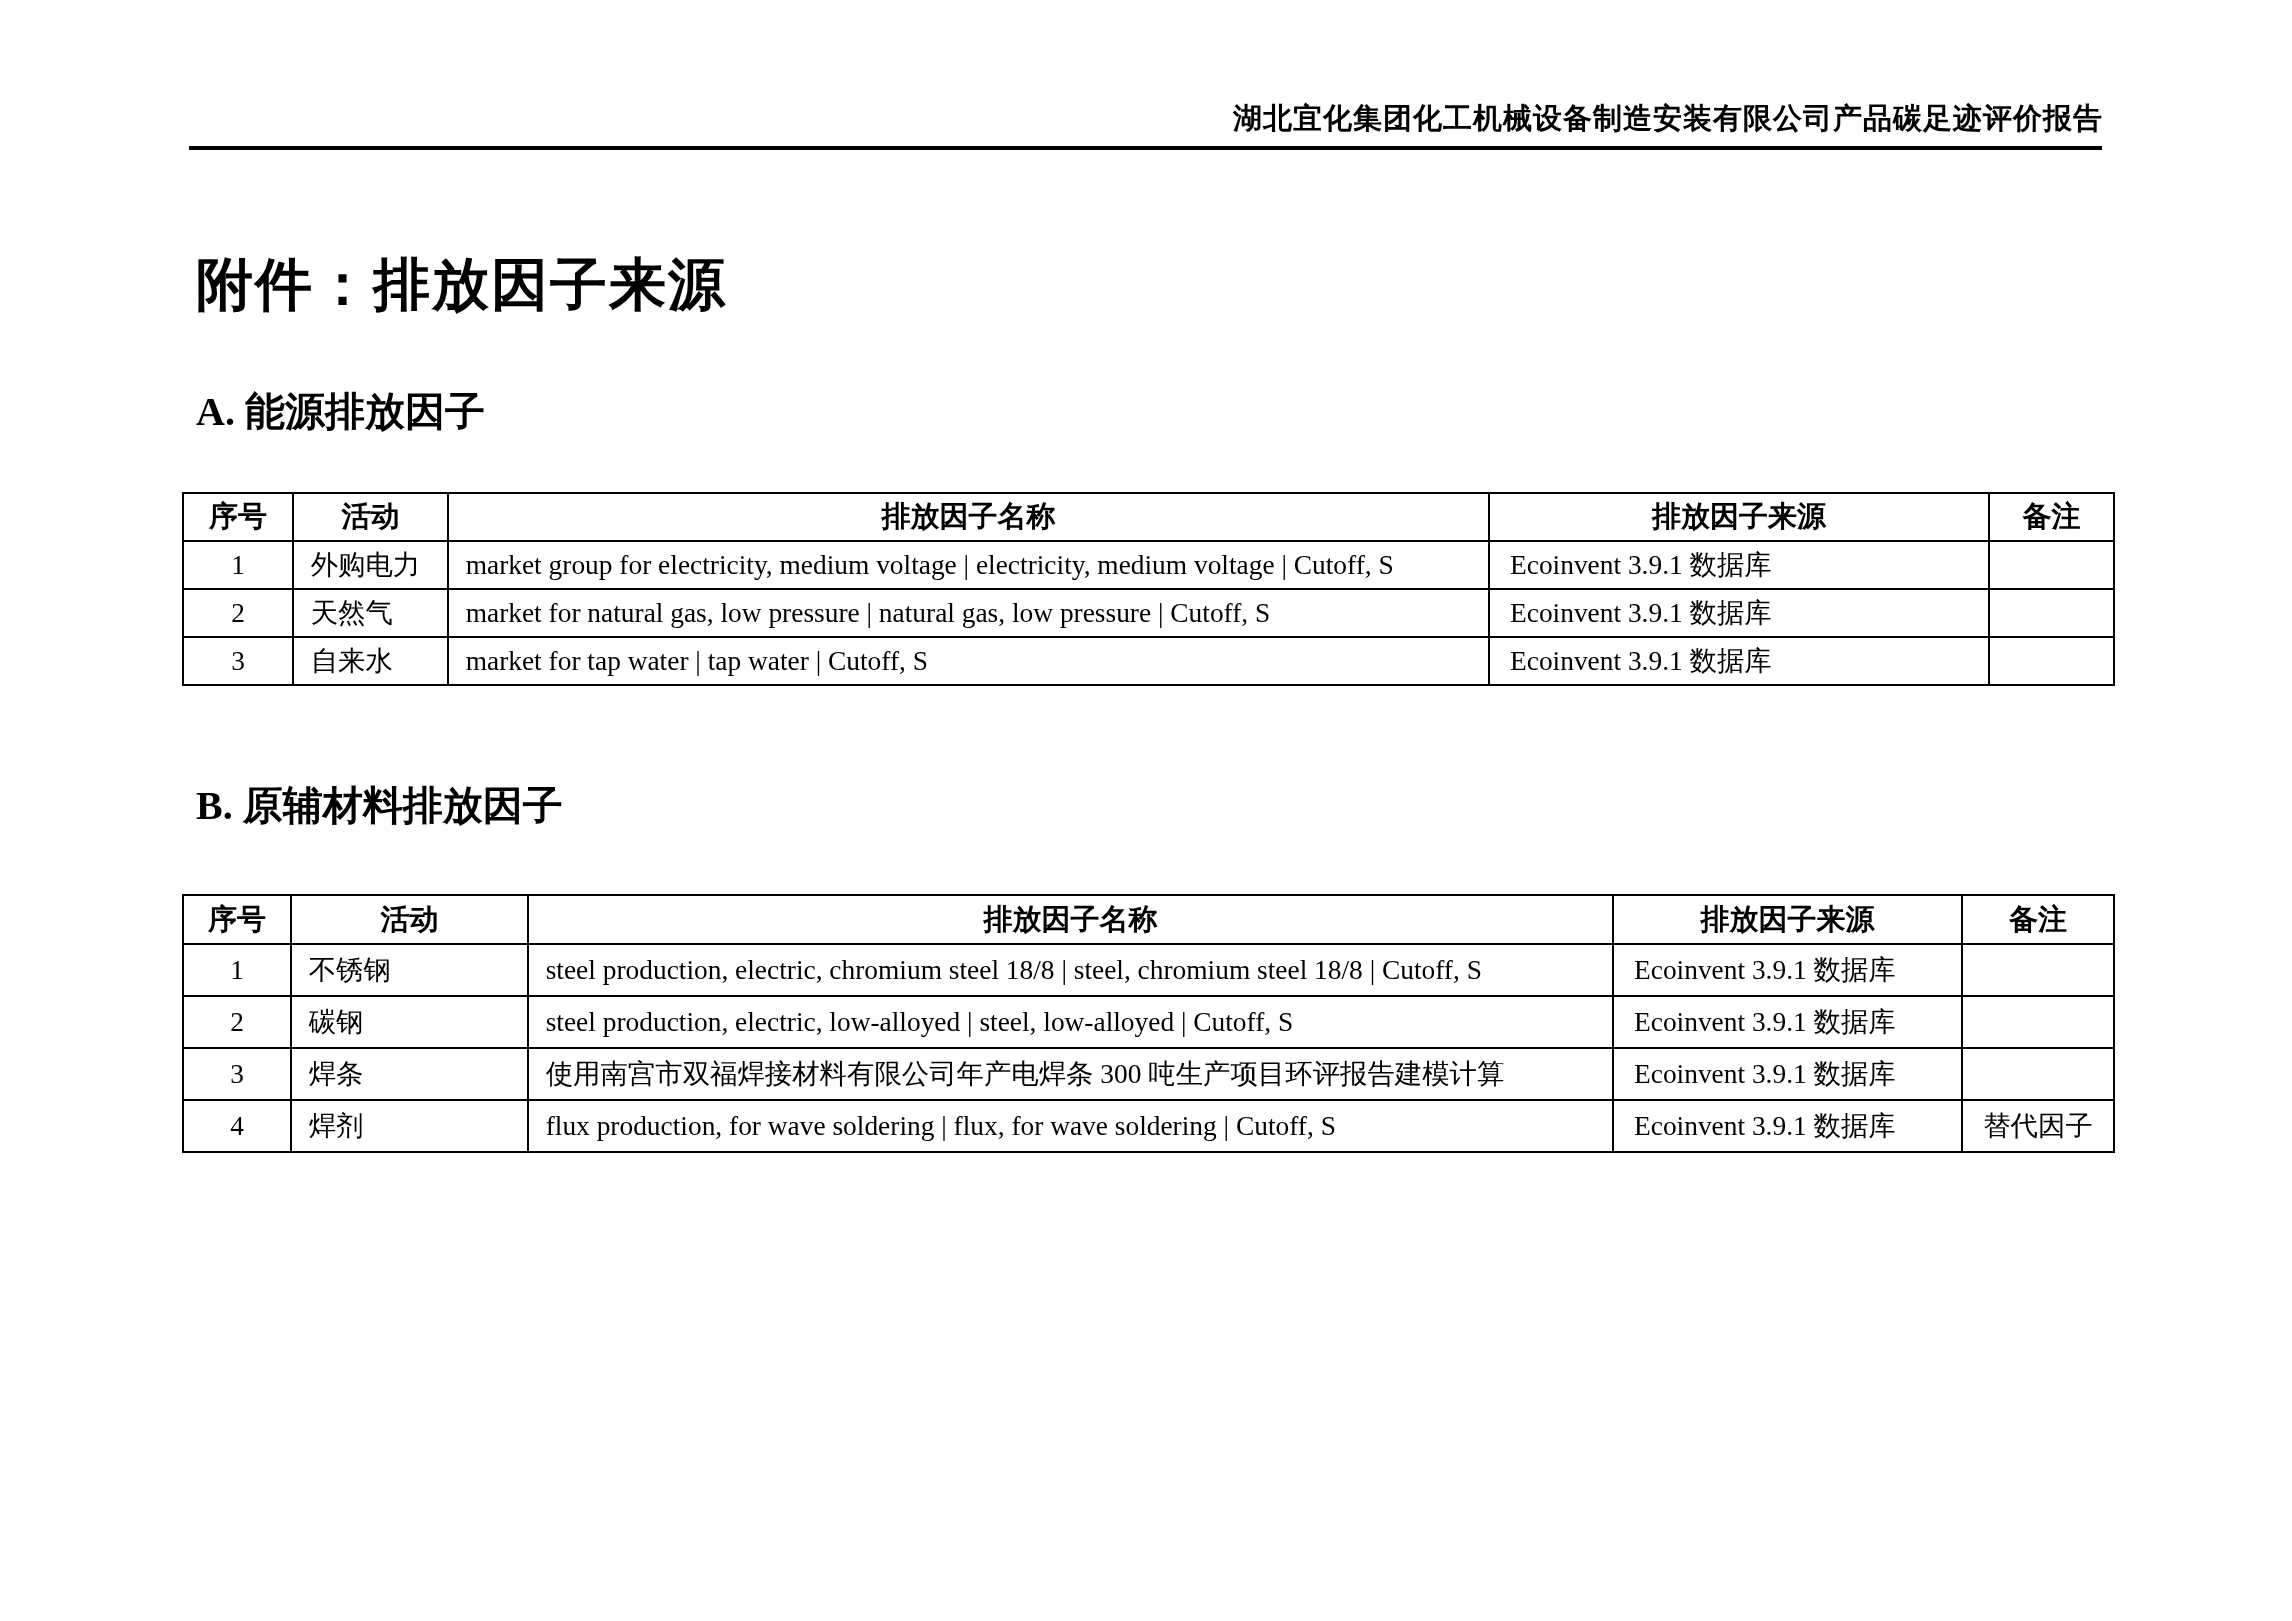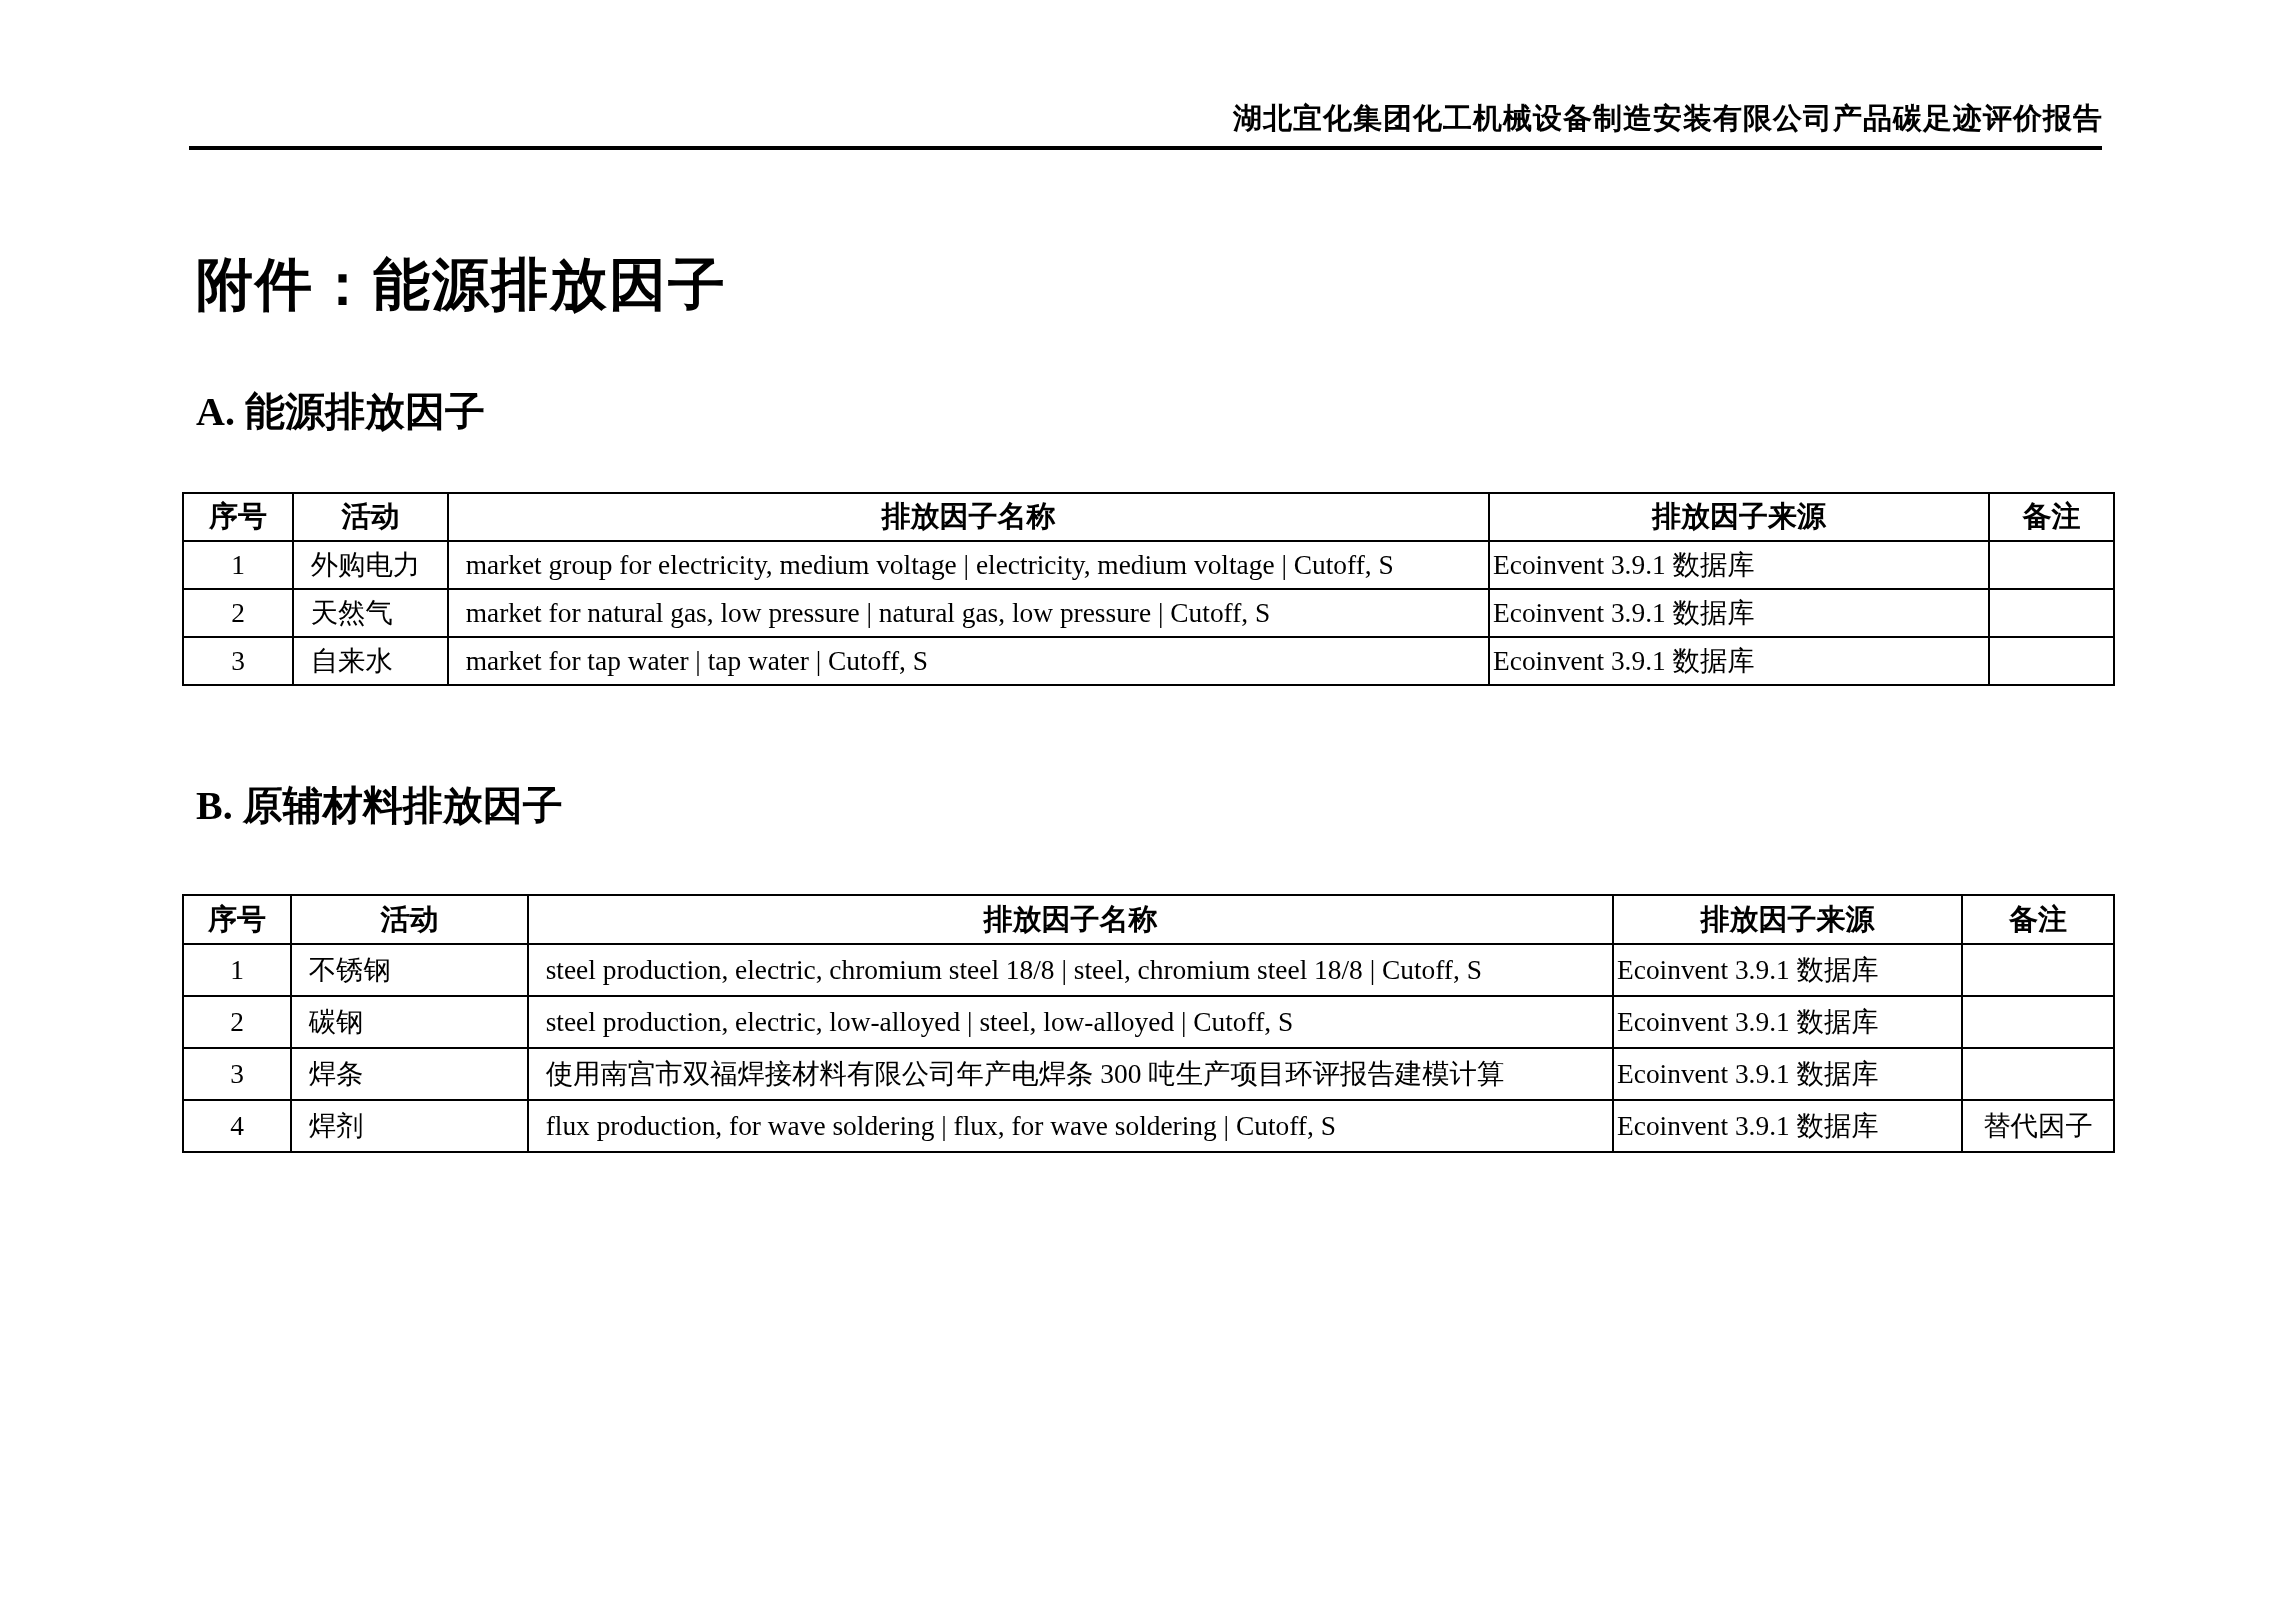"附件：能源排放因子" h1.doc-title { text: 能源排放因子 -> 排放因子来源 }
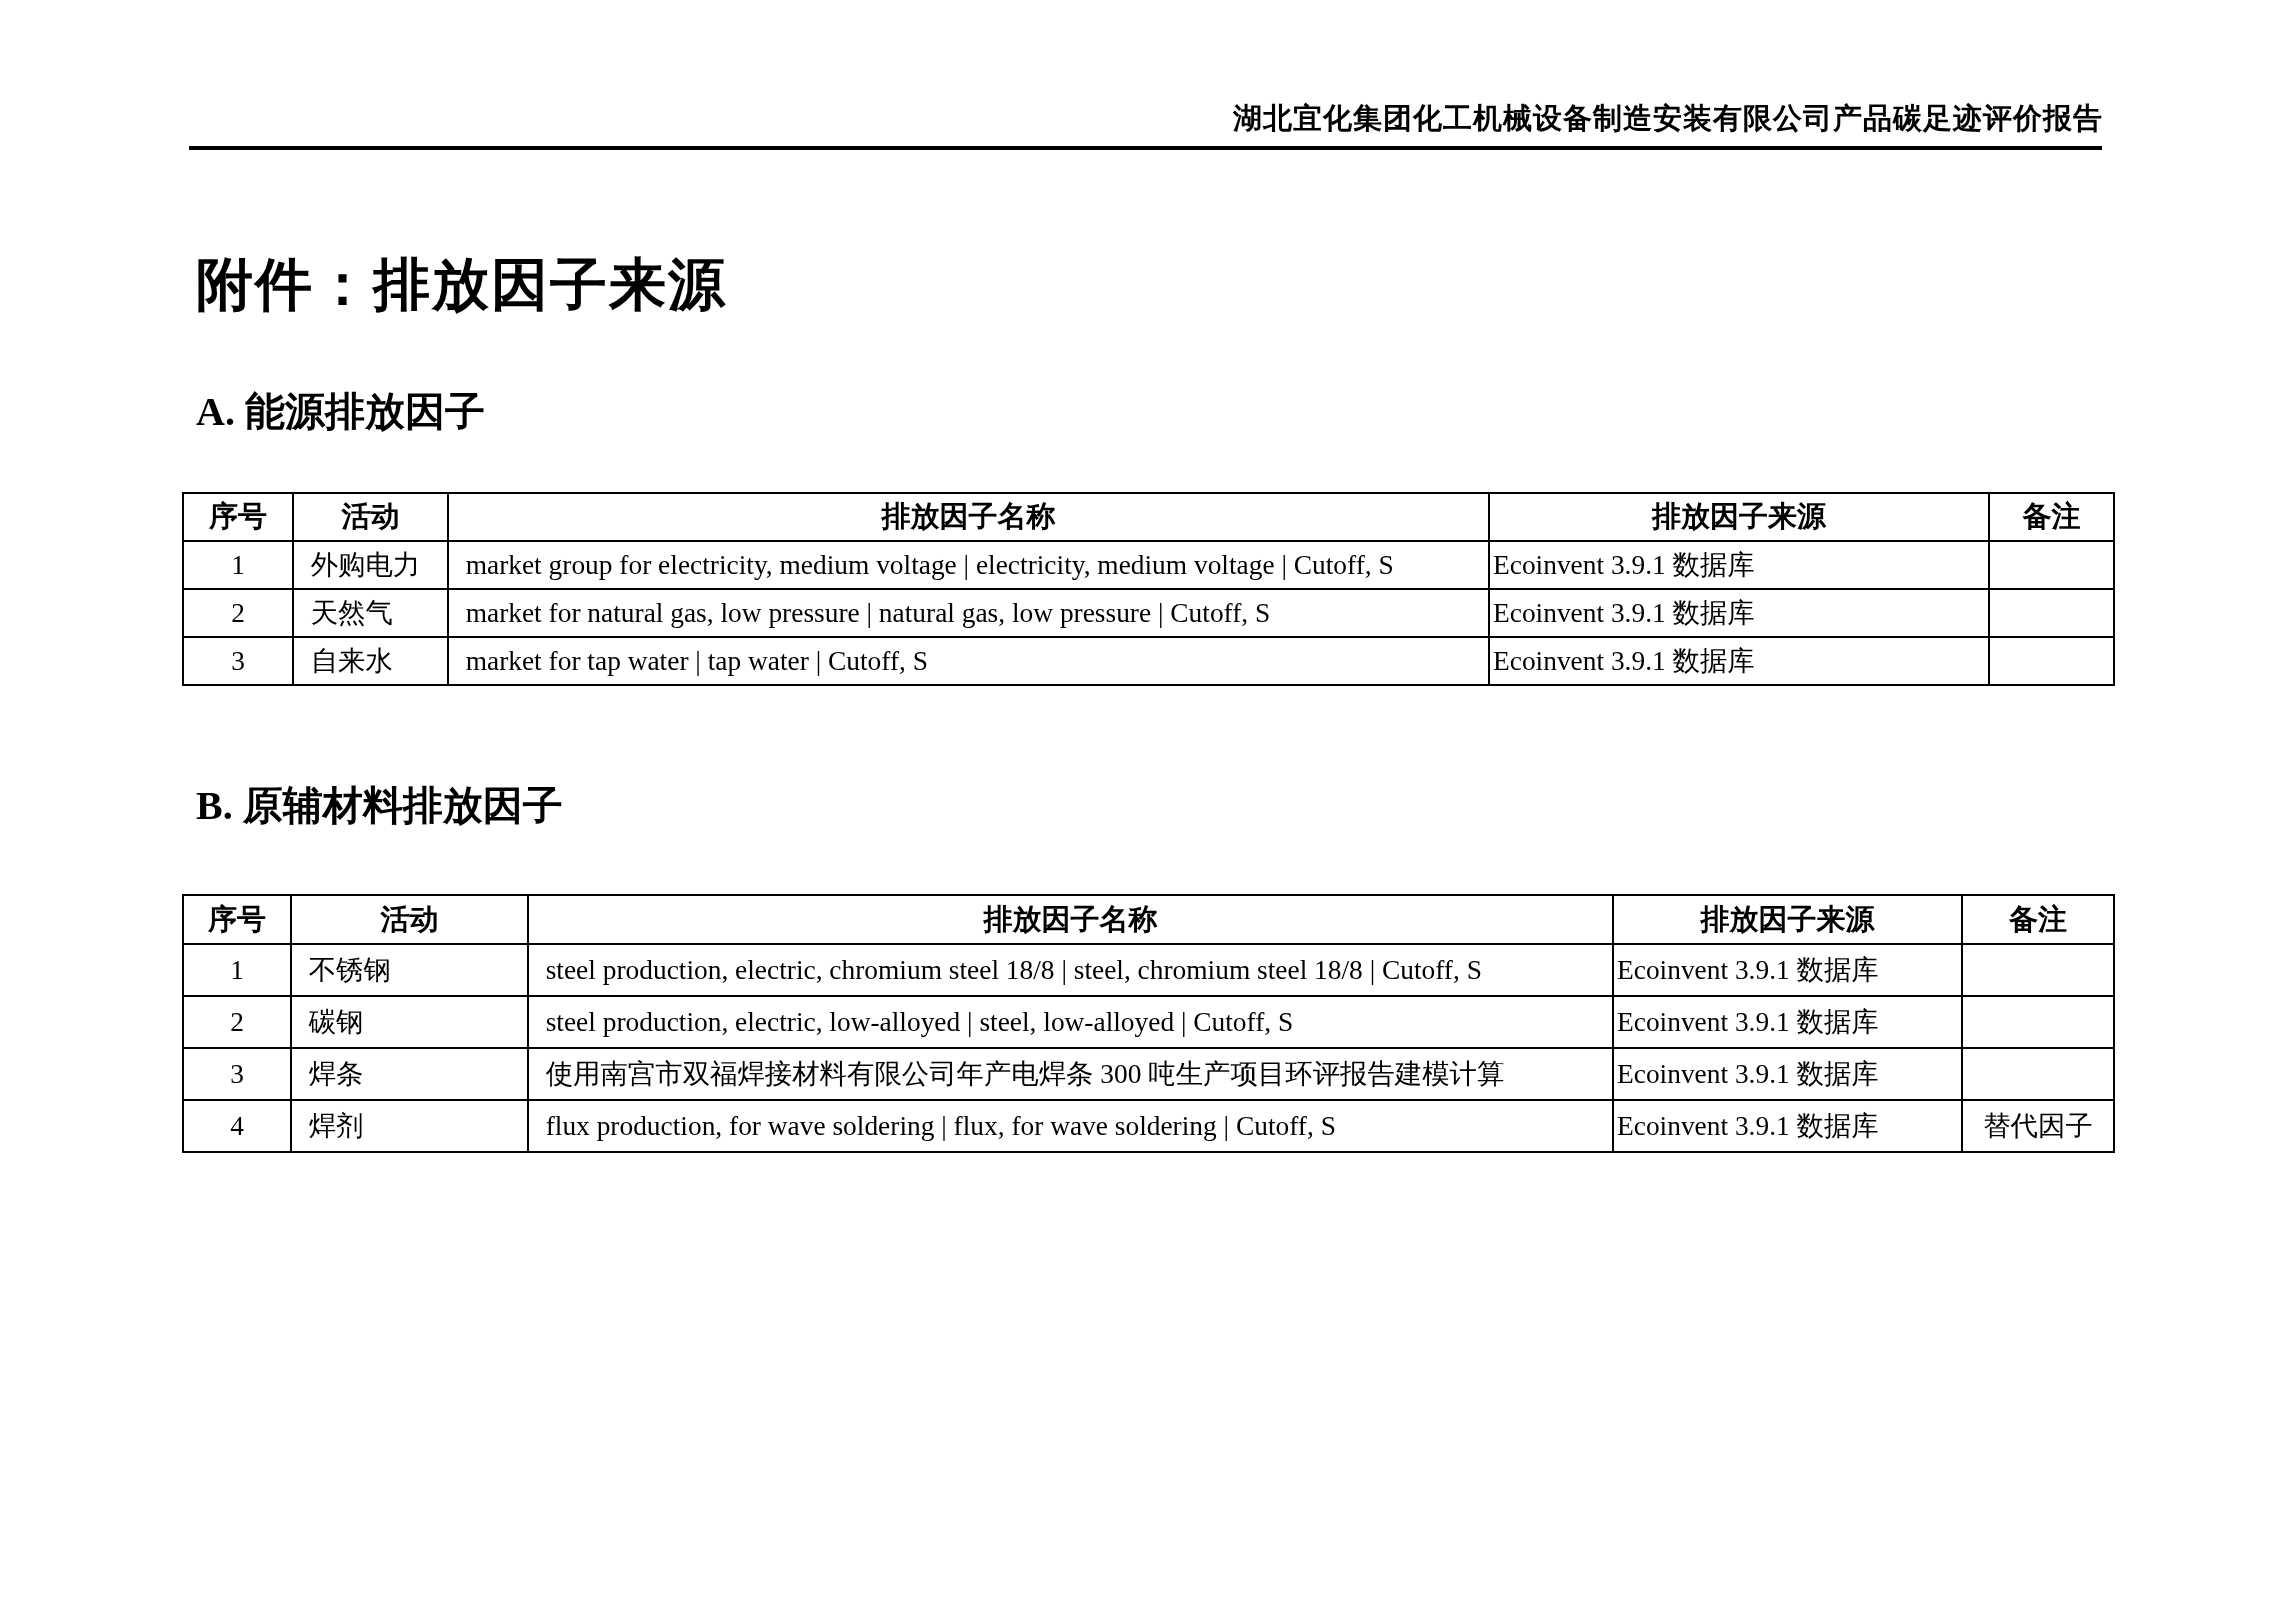"Ecoinvent 3.9.1 数据库" td.c-src { padding-left: 3px -> 20px }
